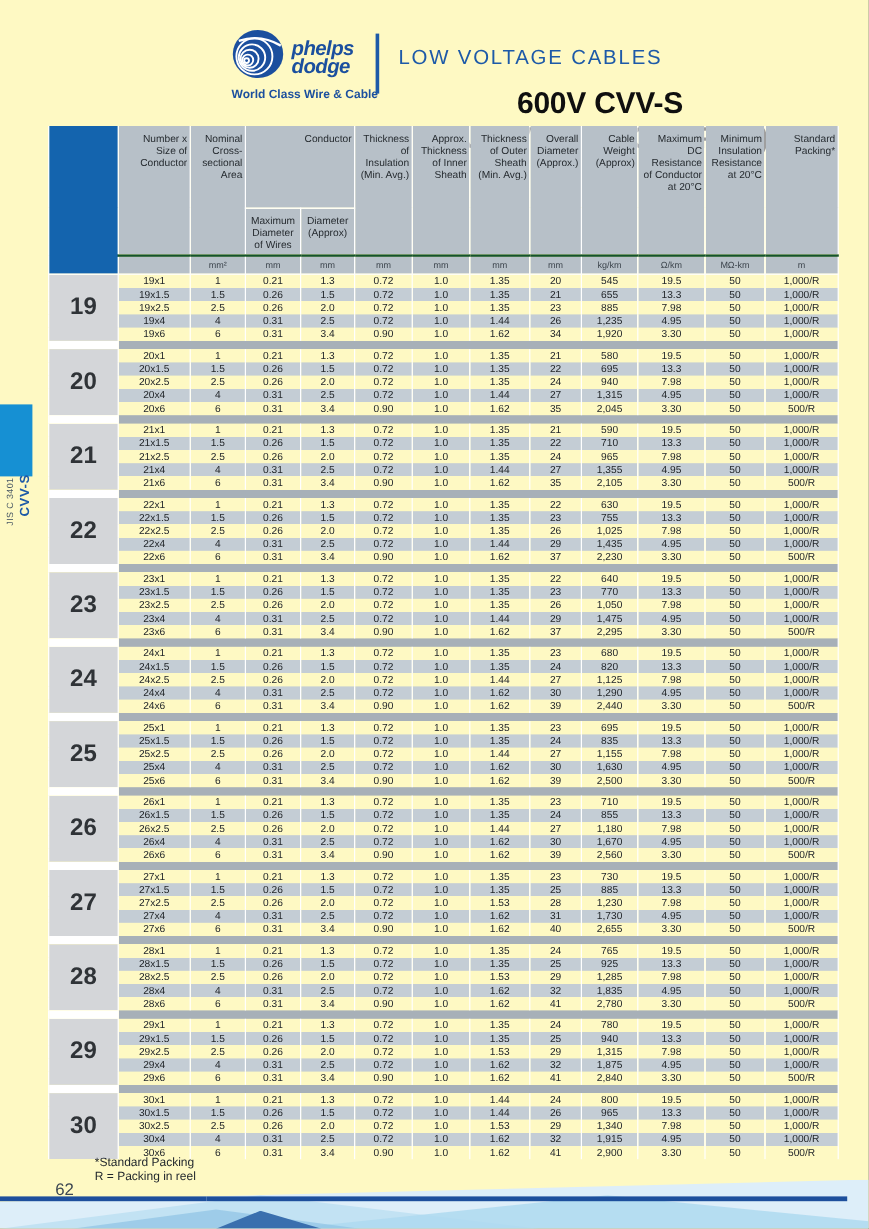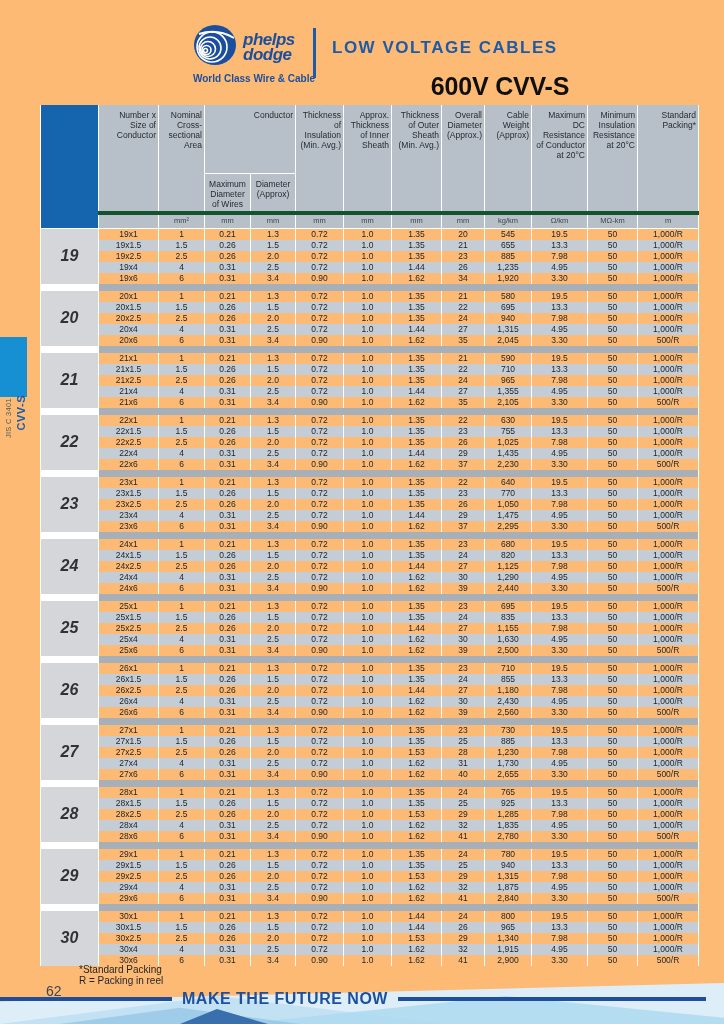"phelps" .page { background: #fdba74 -> #fef9c3 }
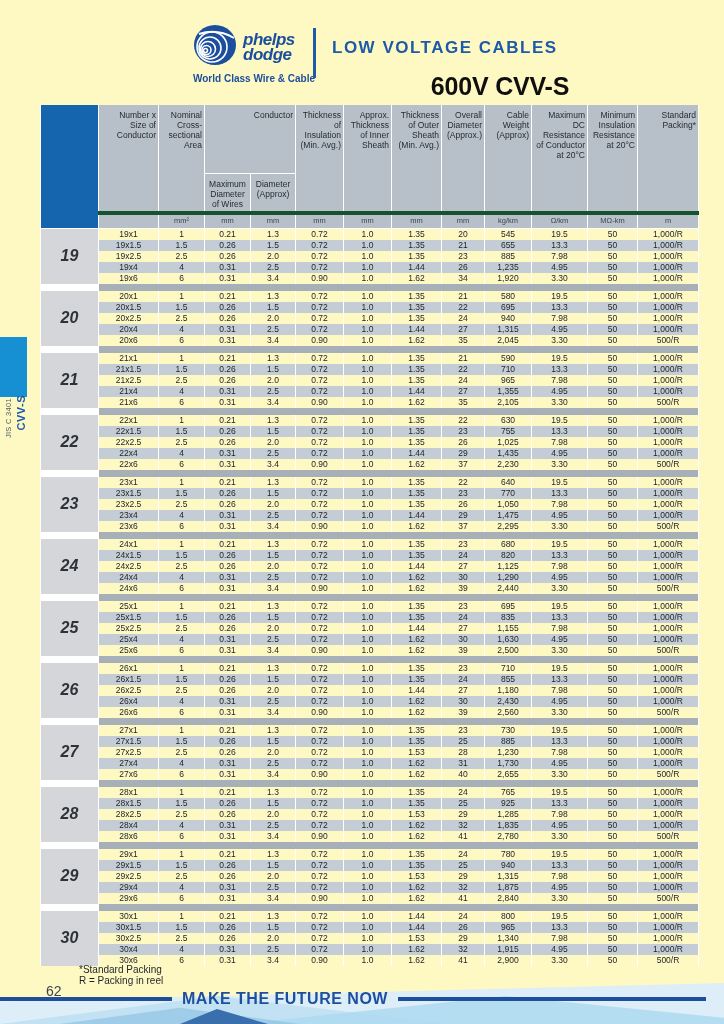"LOW VOLTAGE CABLES" .category-title { font-weight: 700 -> 400 }
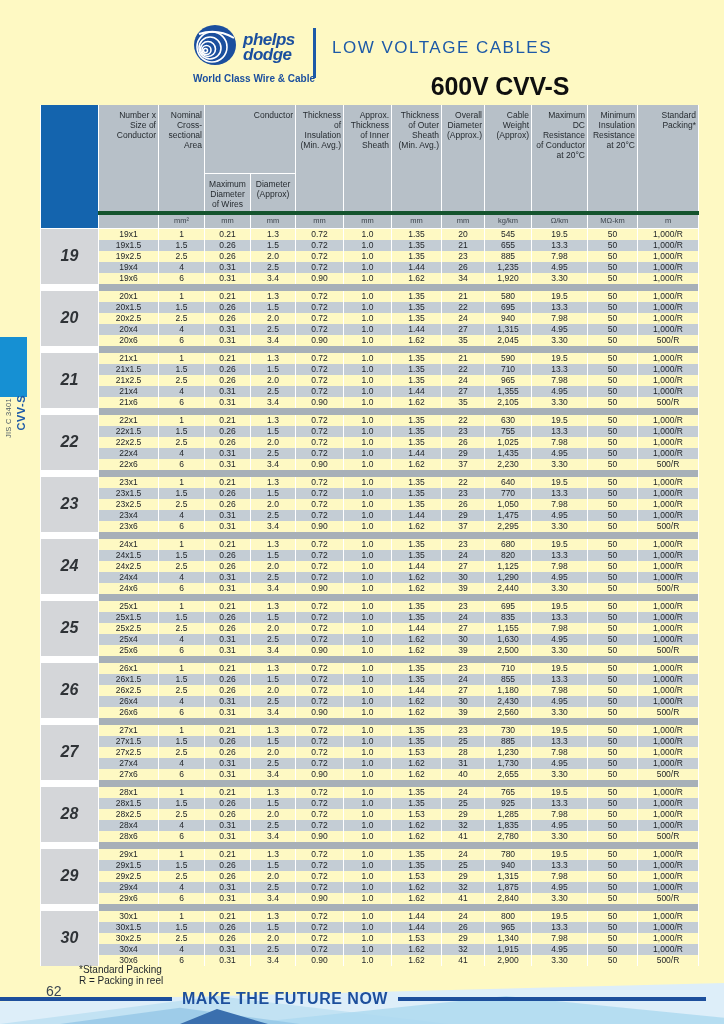"mm²" .spec thead tr.units th { border-top: 4px solid #14532d -> 2px solid #14532d }
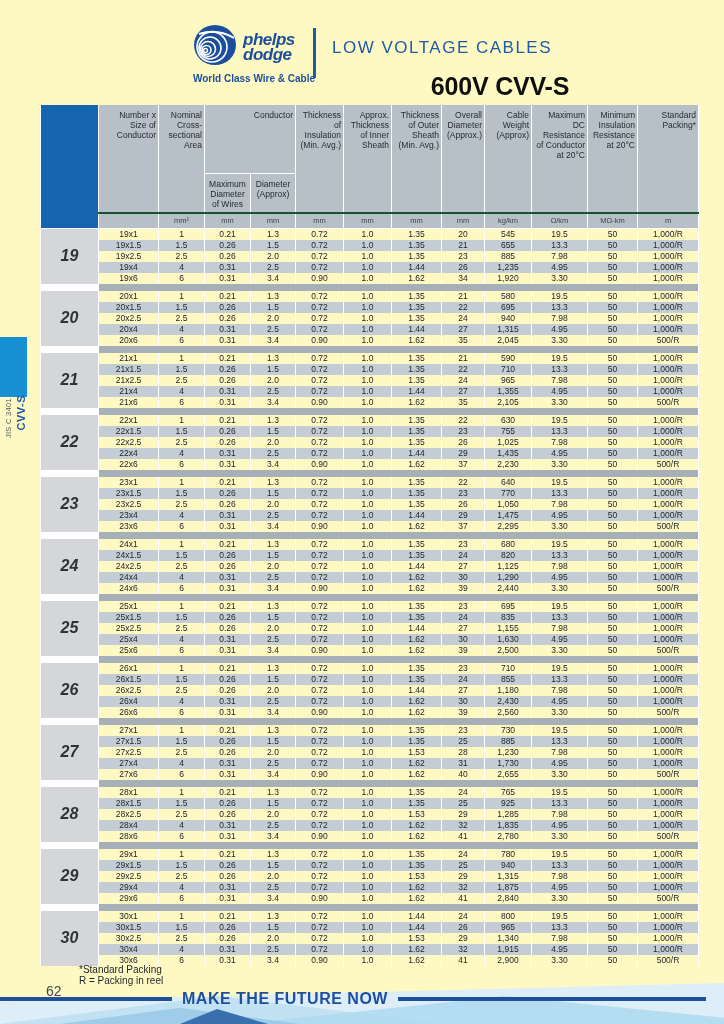"19" .spec tbody td.gnum { font-size: 16px -> 20px; font-style: italic -> none }
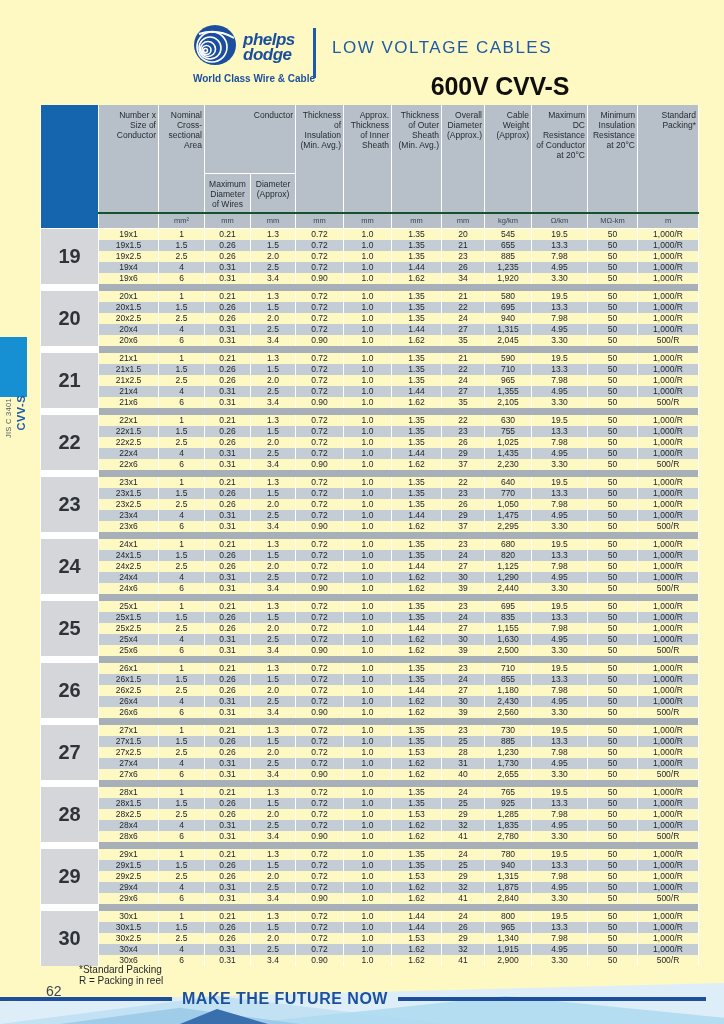"2,430" td { text: 2,430 -> 1,670 }
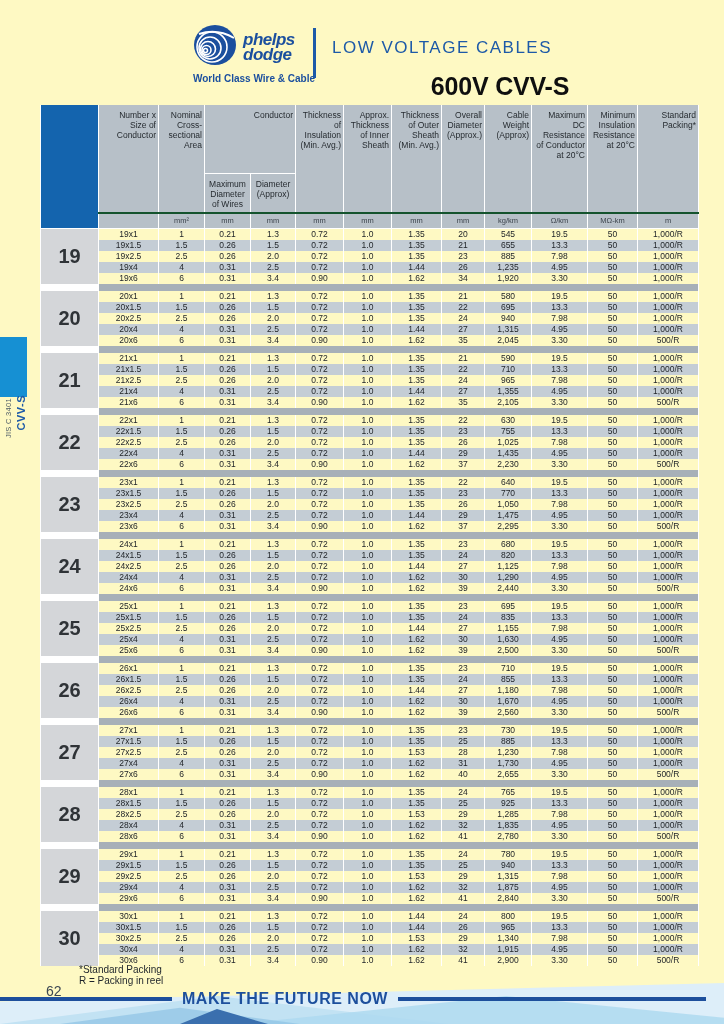"MAKE THE FUTURE NOW" div.slogan-text { html: <div>MAKE THE FUTURE NOW</div> -> none }
